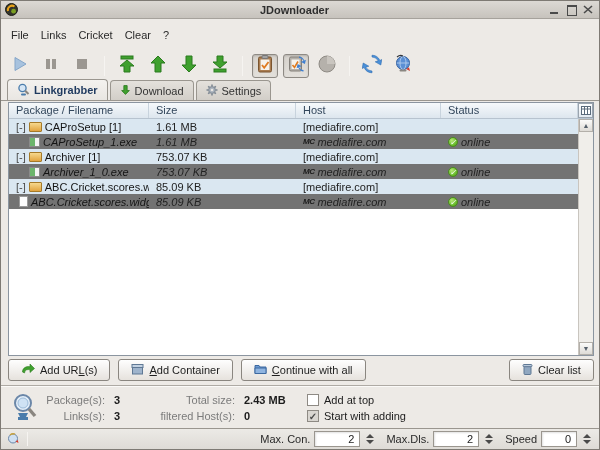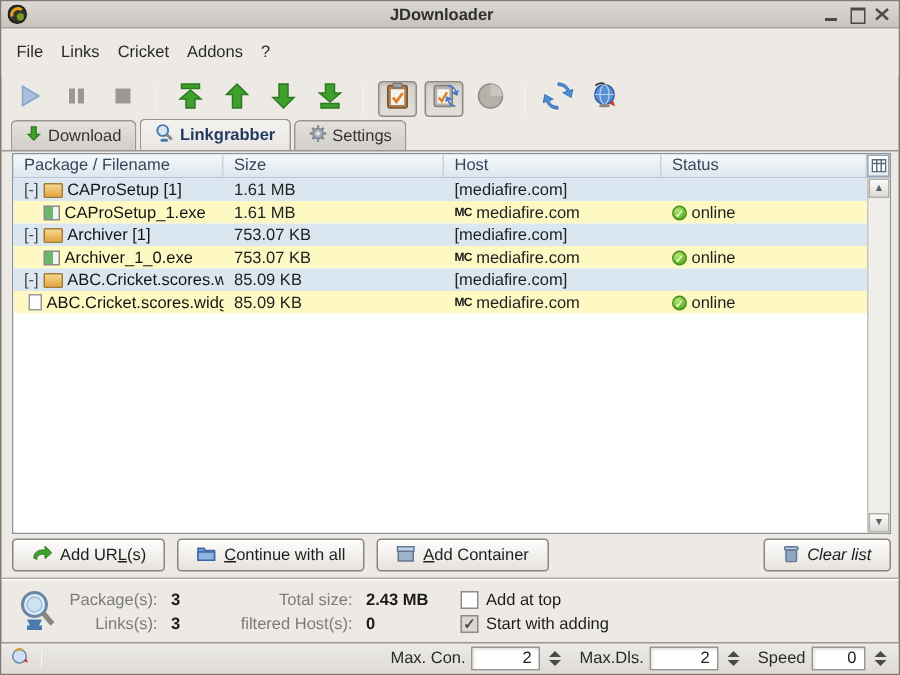"Addons" span.menu-item { text: Addons -> Clear }
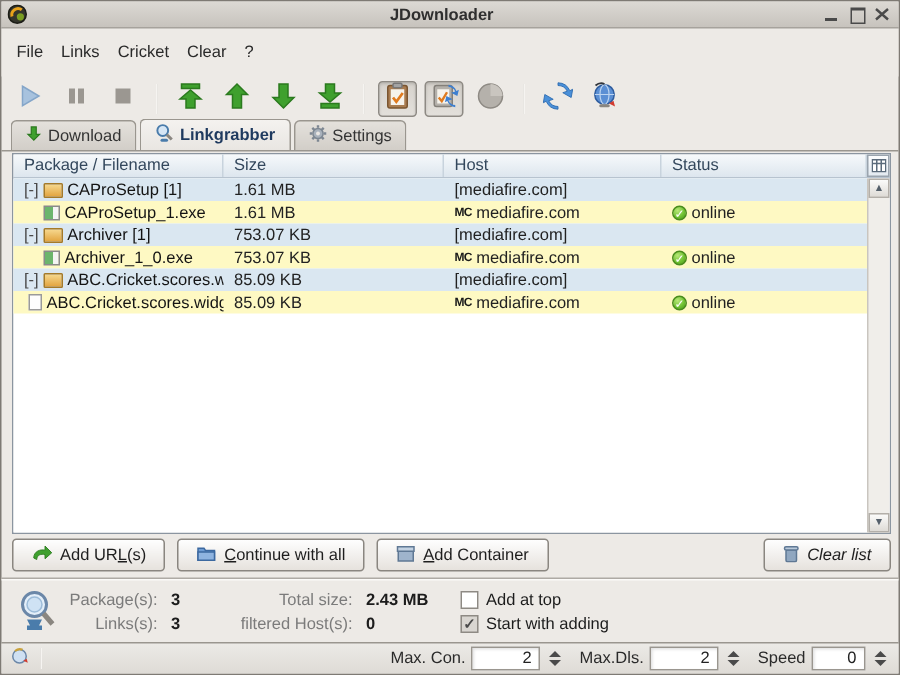"Download" div.tab { order: before "Linkgrabber" -> after "Linkgrabber" }
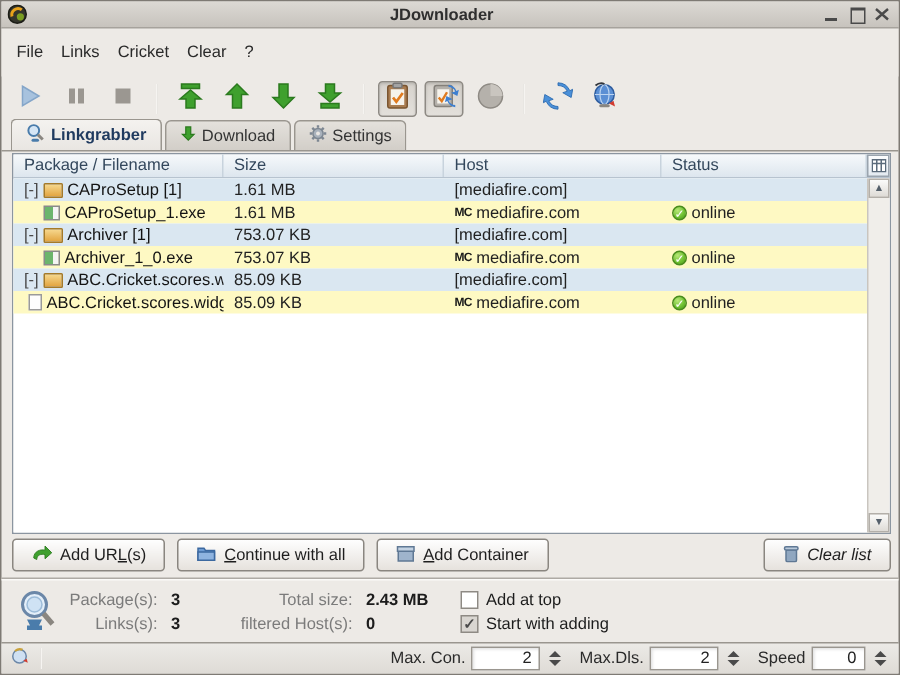"CAProSetup_1.exe" .row-link { background: #fef9c3 -> #737373; font-style: none -> italic }
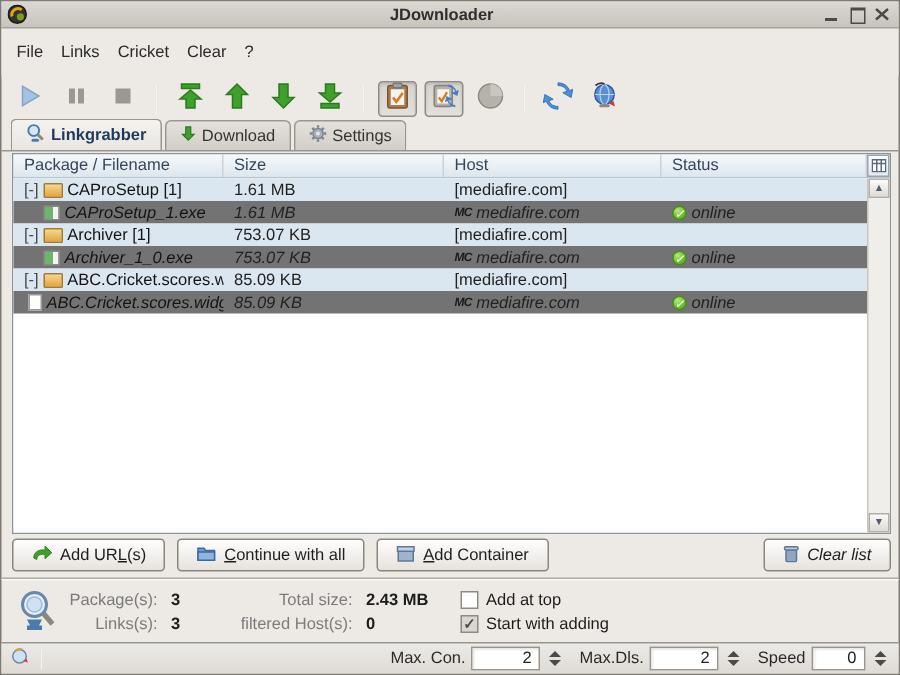"Continue with all" button.btn { order: before "Add Container" -> after "Add Container" }
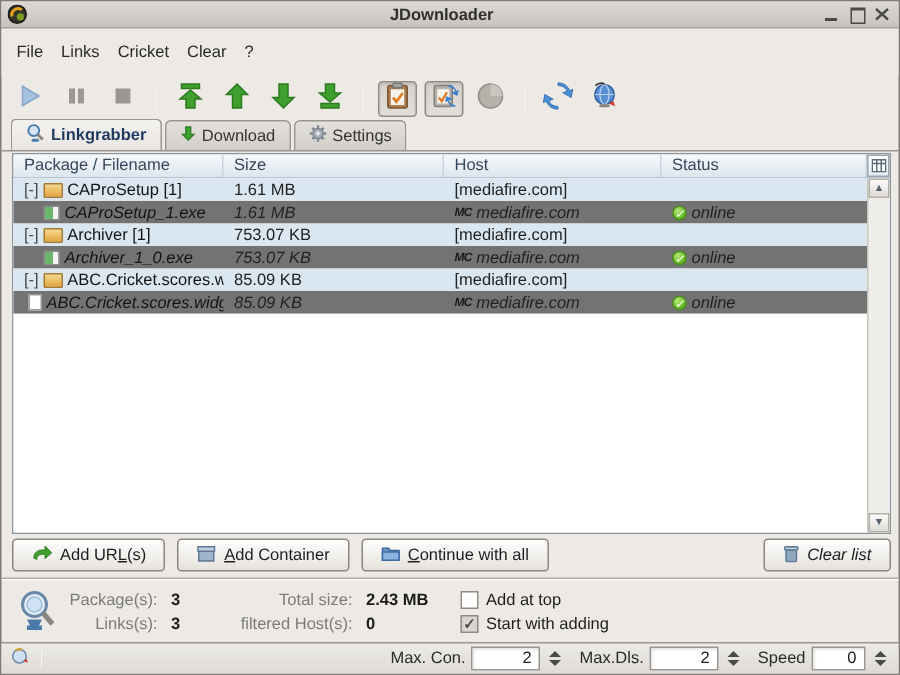"Clear list" .btn-clear { font-style: italic -> none }
